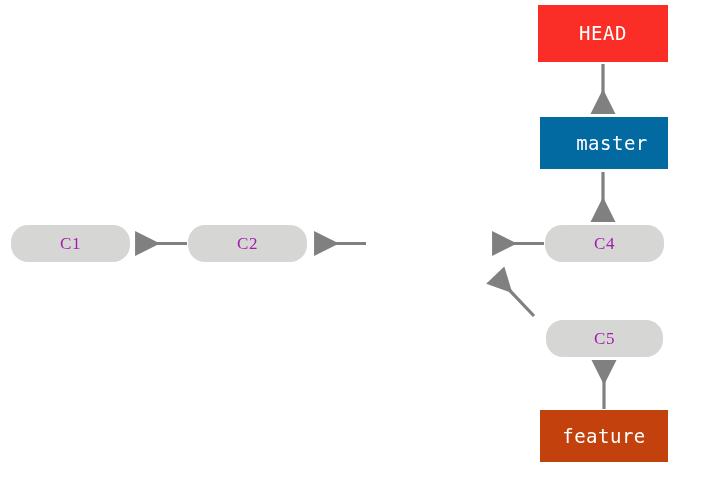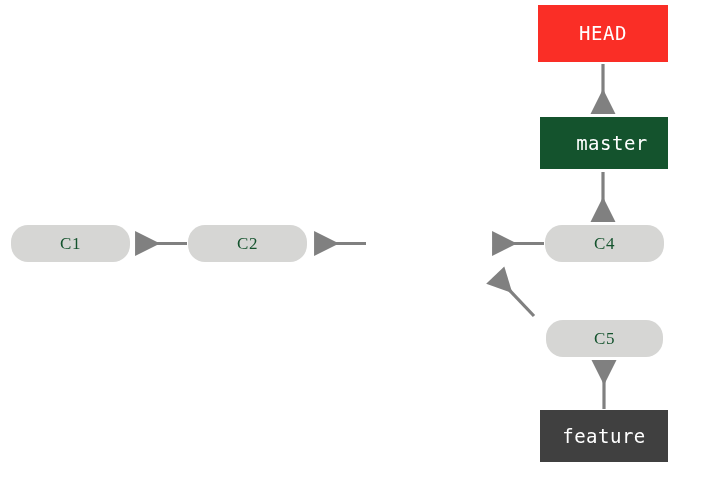"master" .ref-master { background: #14532d -> #0369a1 }
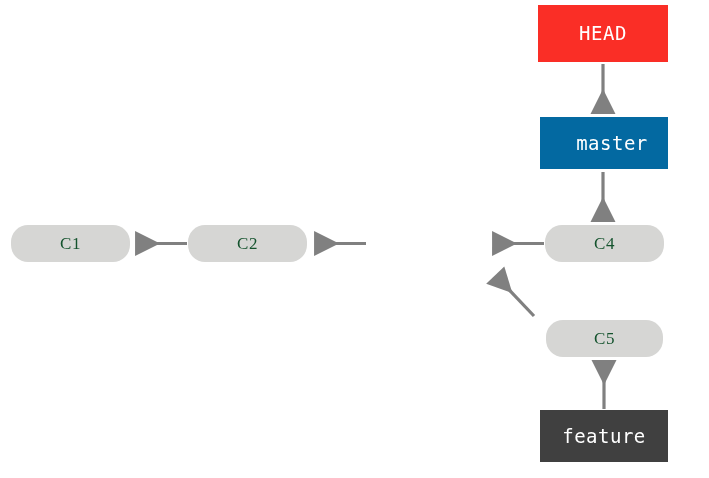"C1" .commit { color: #14532d -> #a21caf }
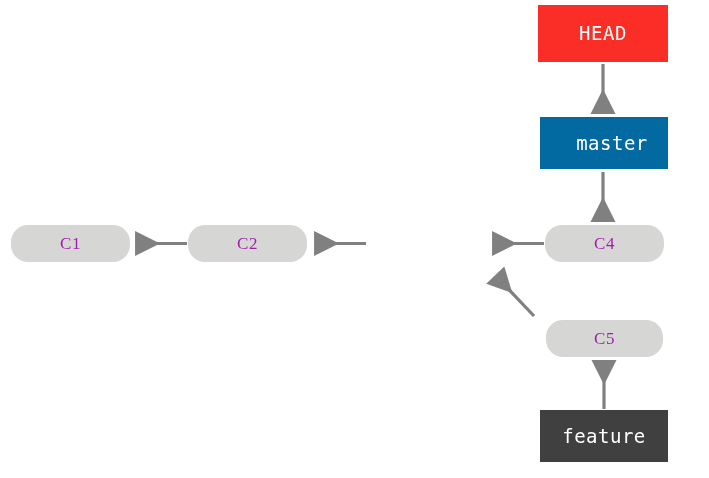"feature" .ref-feature { background: #404040 -> #c2410c }
